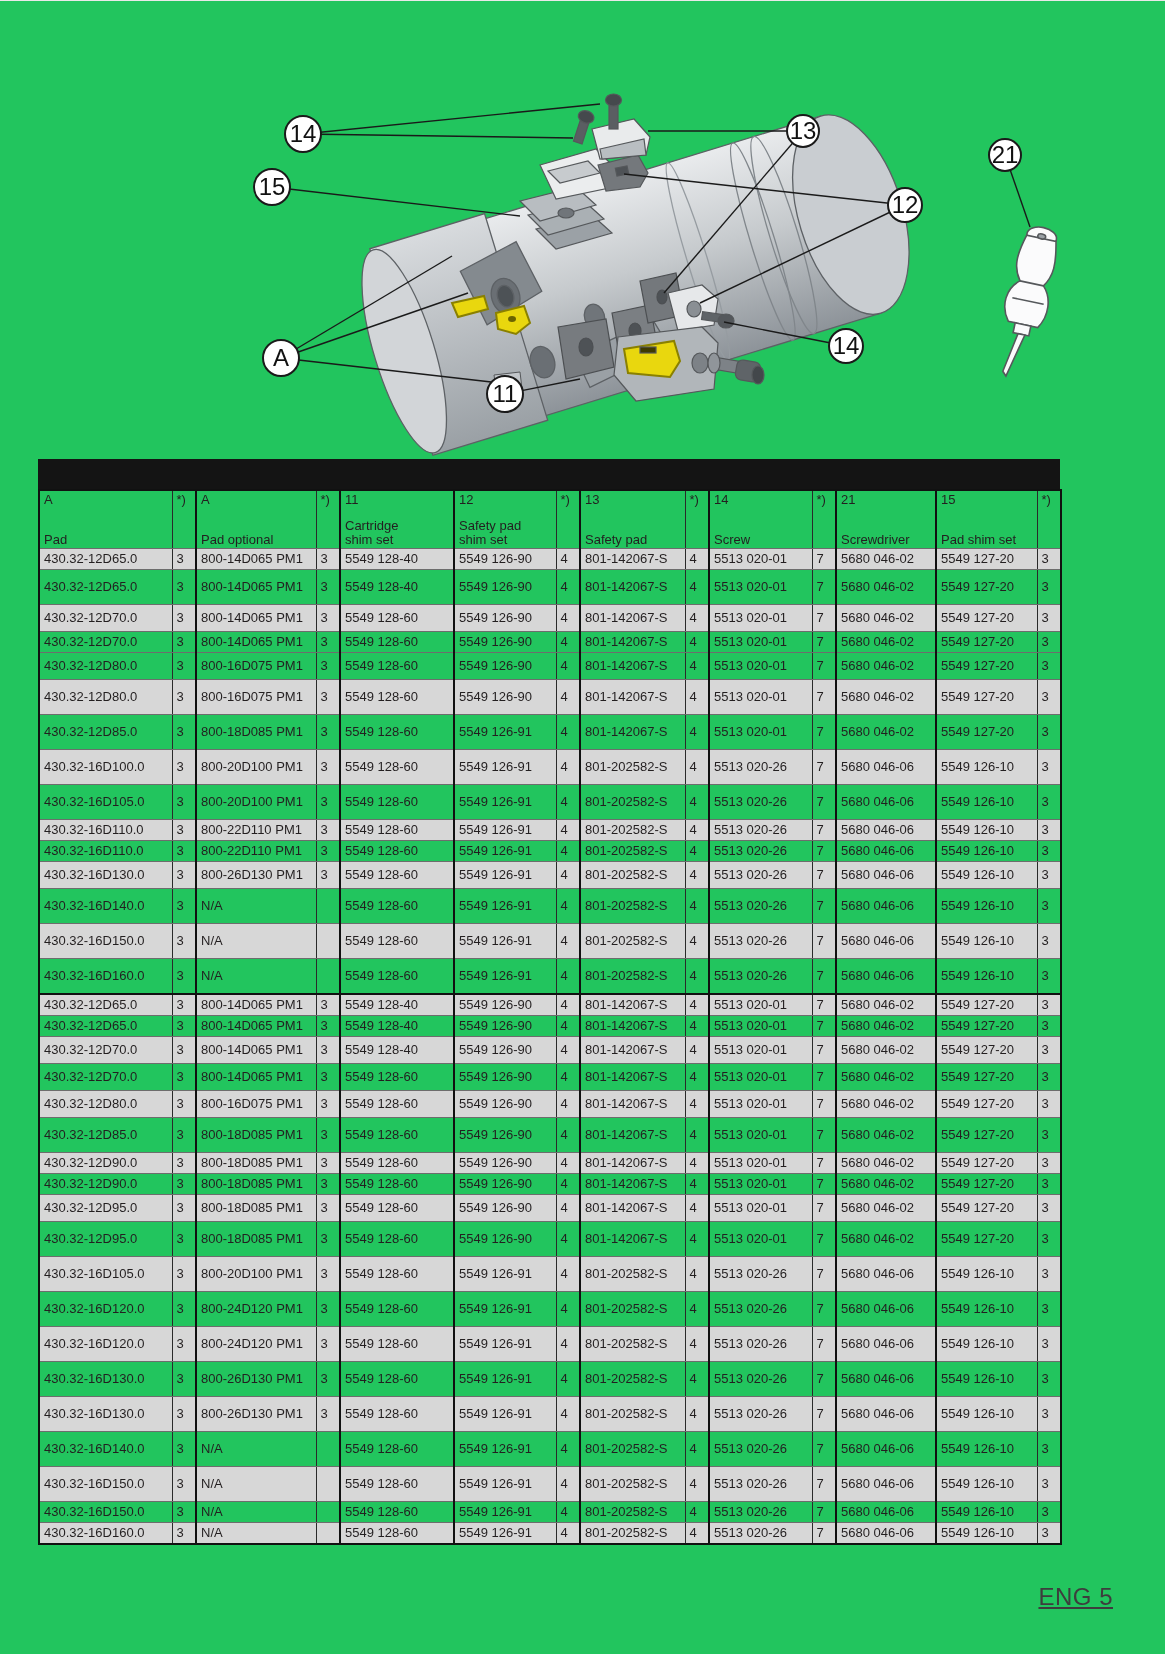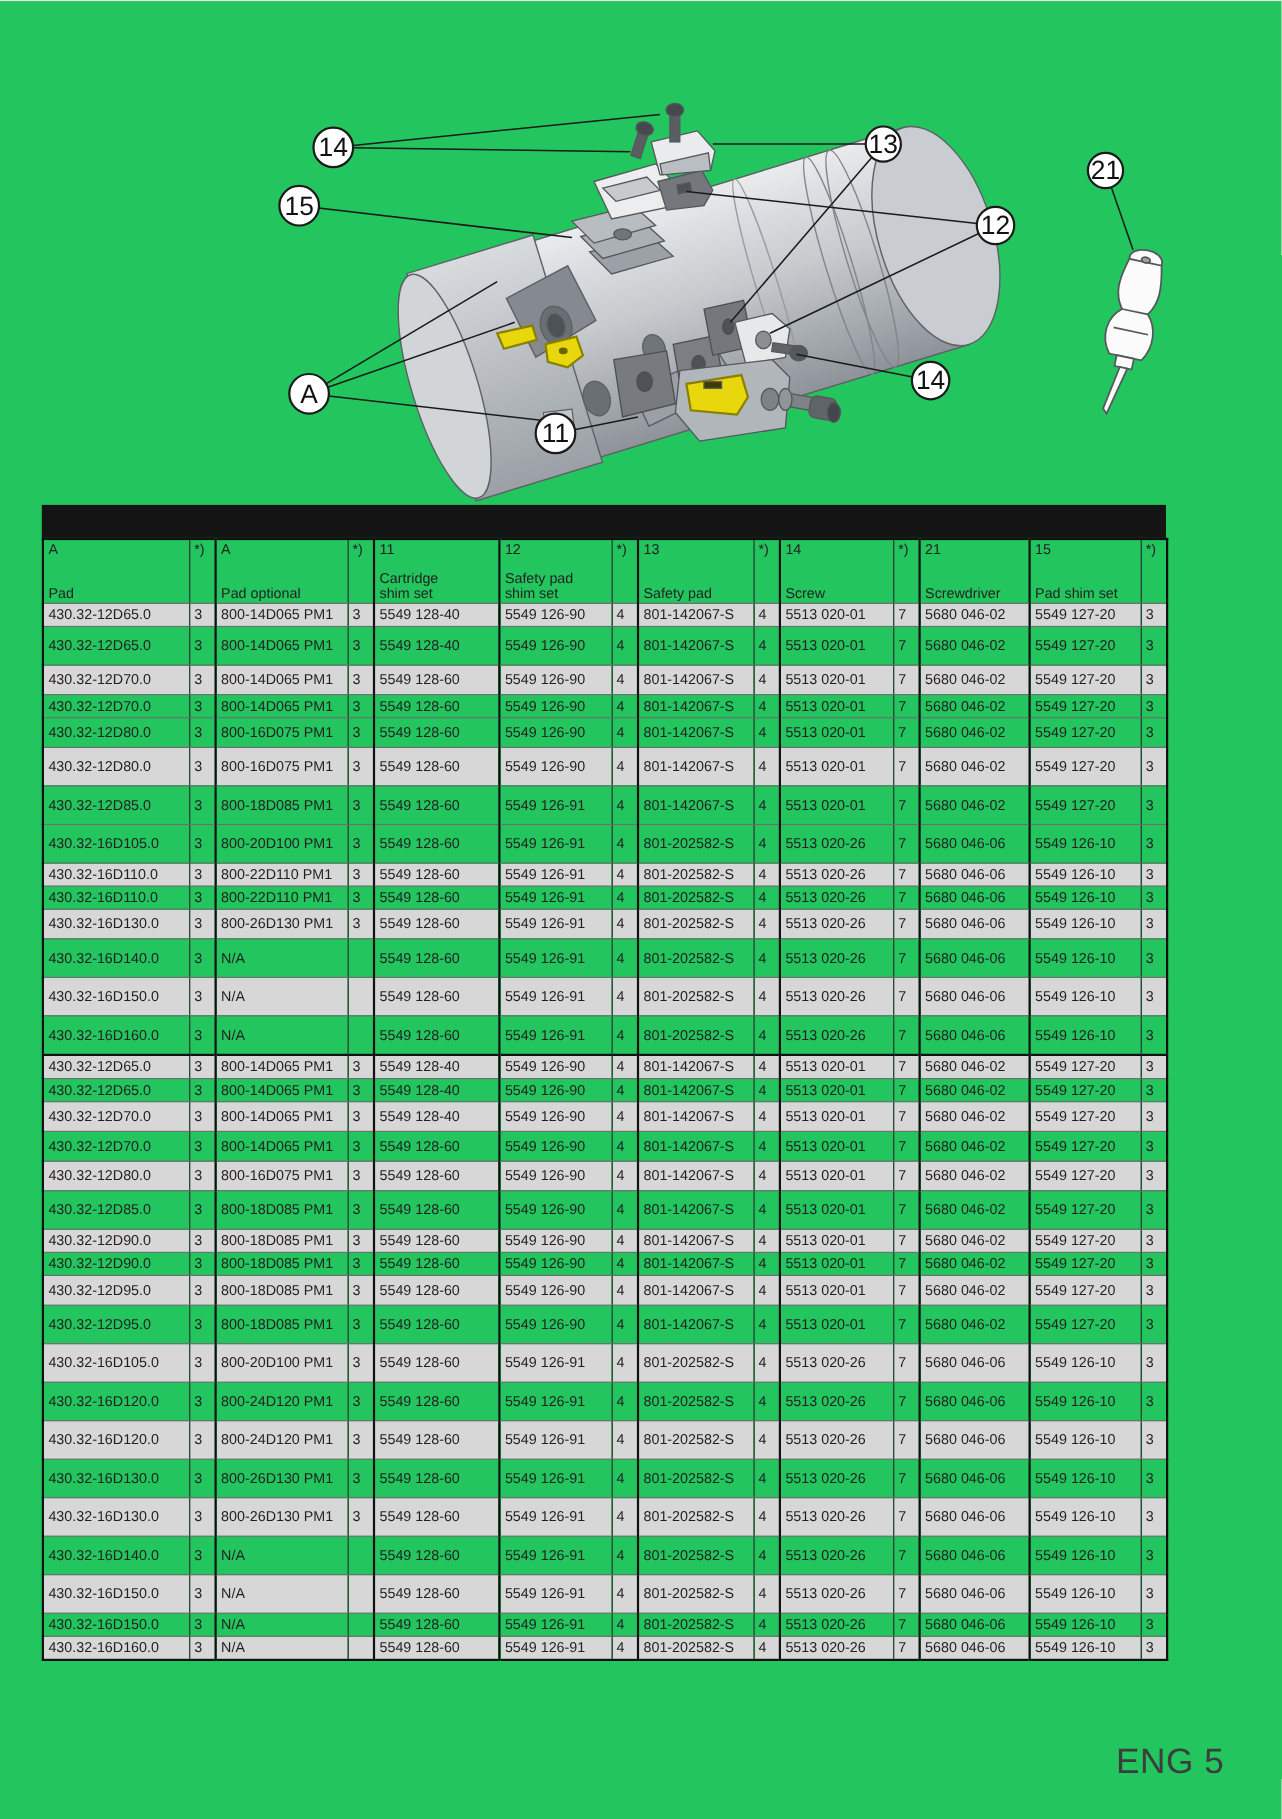"430.32-16D100.0" tr.sz3 { html: none -> <tr> <td>430.32-16D100.0</td> <td>3</td> <td>800-20D100 PM1</td> <td>3</td> <td>5549 128-60</td> <td>5549 126-91</td> <td>4</td> <td>801-202582-S</td> <td>4</td> <td>5513 020-26</td> <td>7</td> <td>5680 046-06</td> <td>5549 126-10</td> <td>3</td> </tr> }
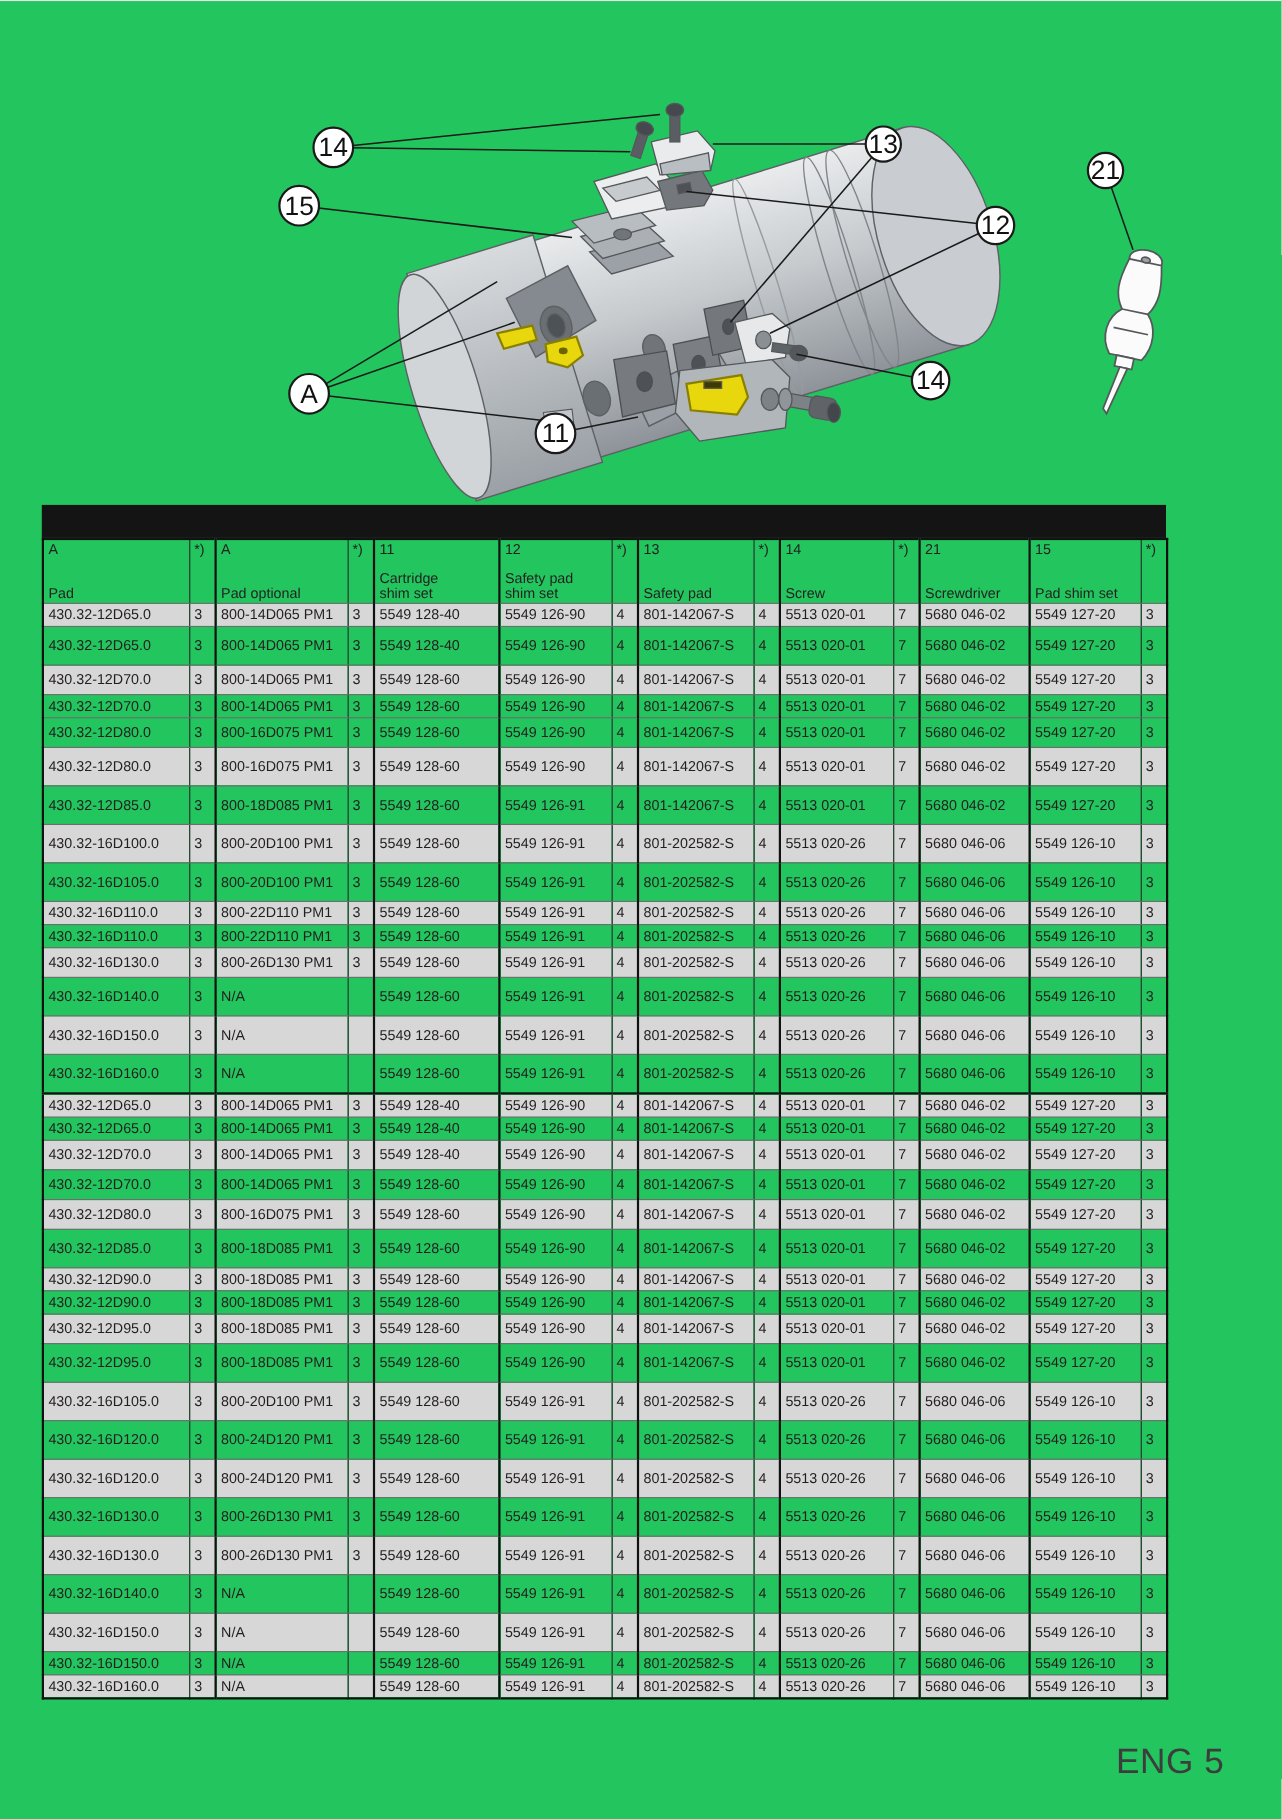"ENG 5" .footer { font-size: 32px -> 24px; text-decoration: none -> underline }
